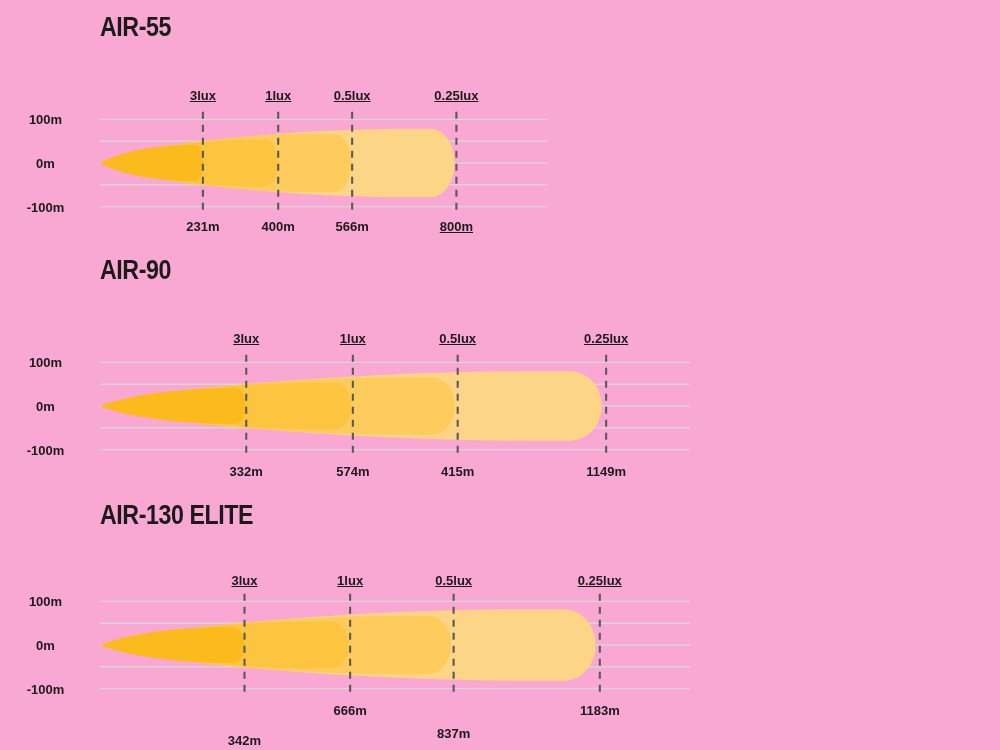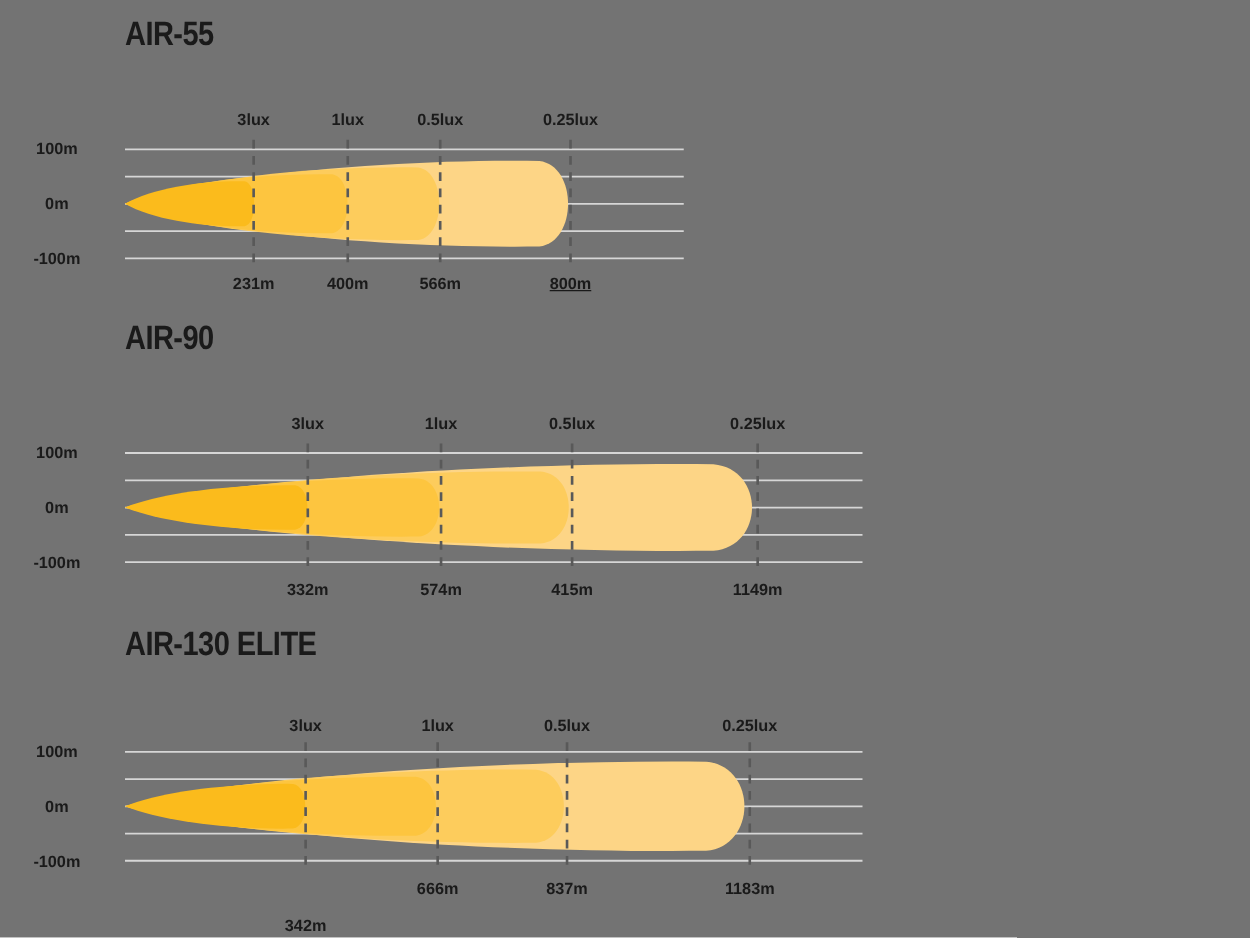"AIR-55" #page { background: #737373 -> #f9a8d4 }
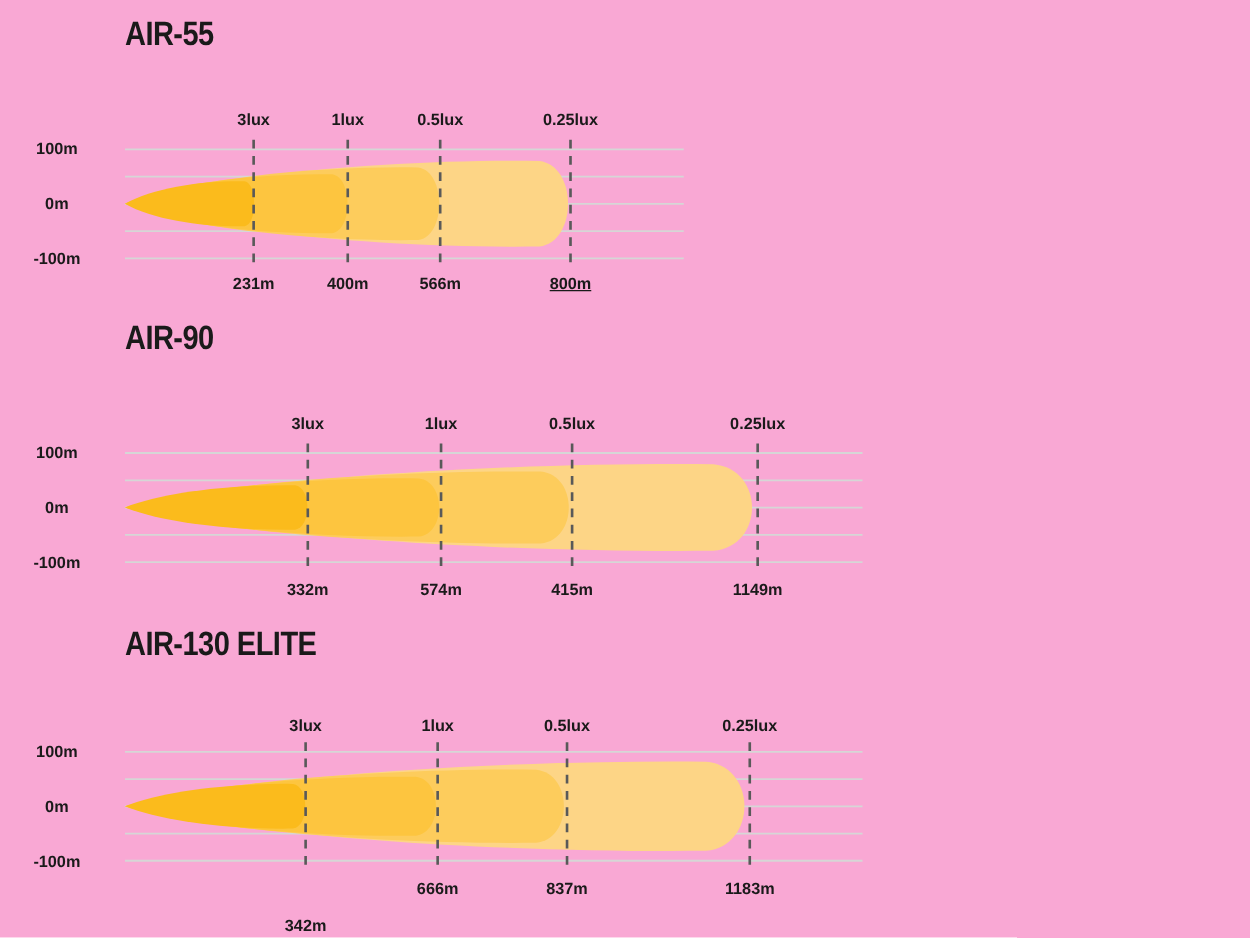"3lux" .lux-label { text-decoration: none -> underline }
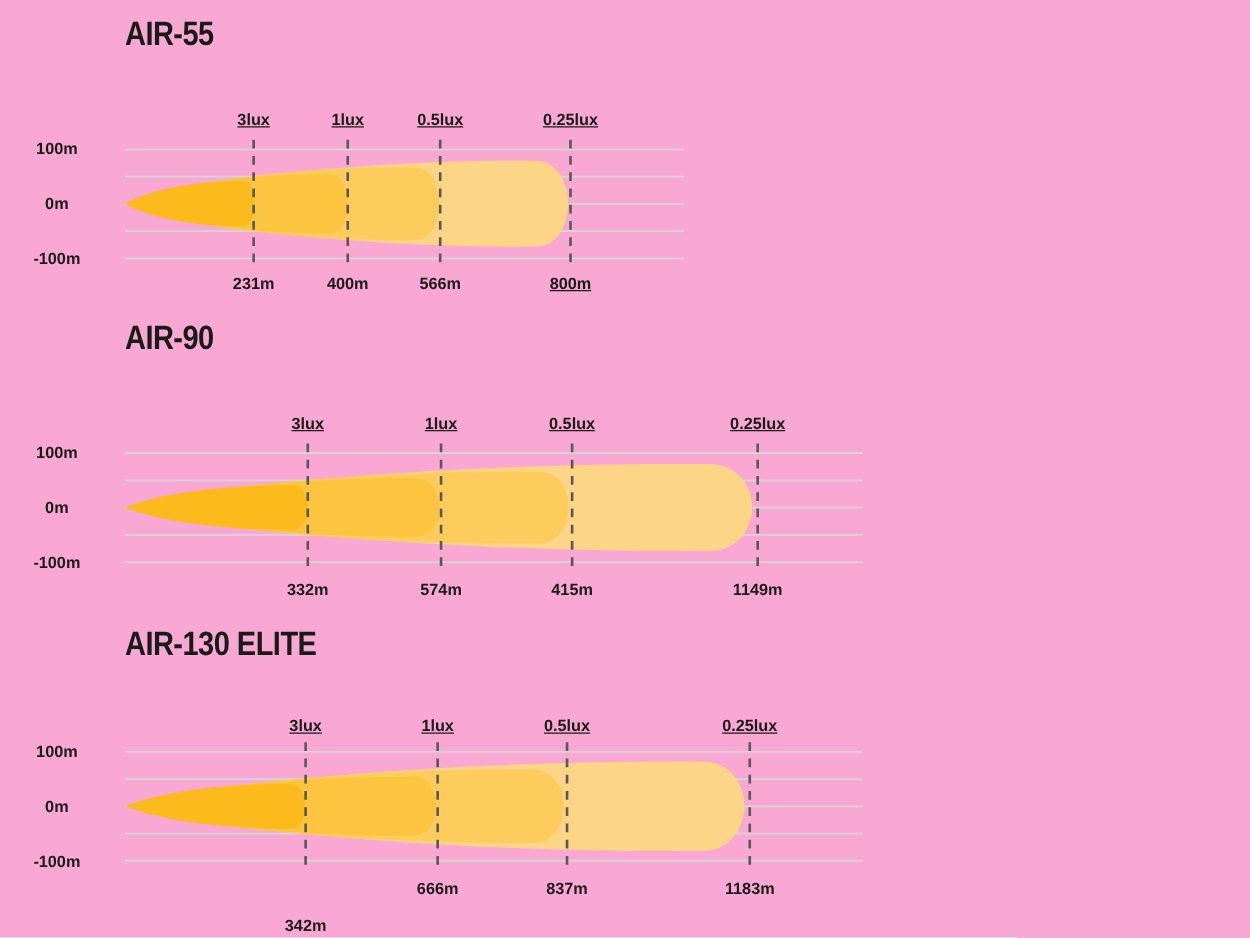"837m" div.axis-label { top: 703px -> 726px }
